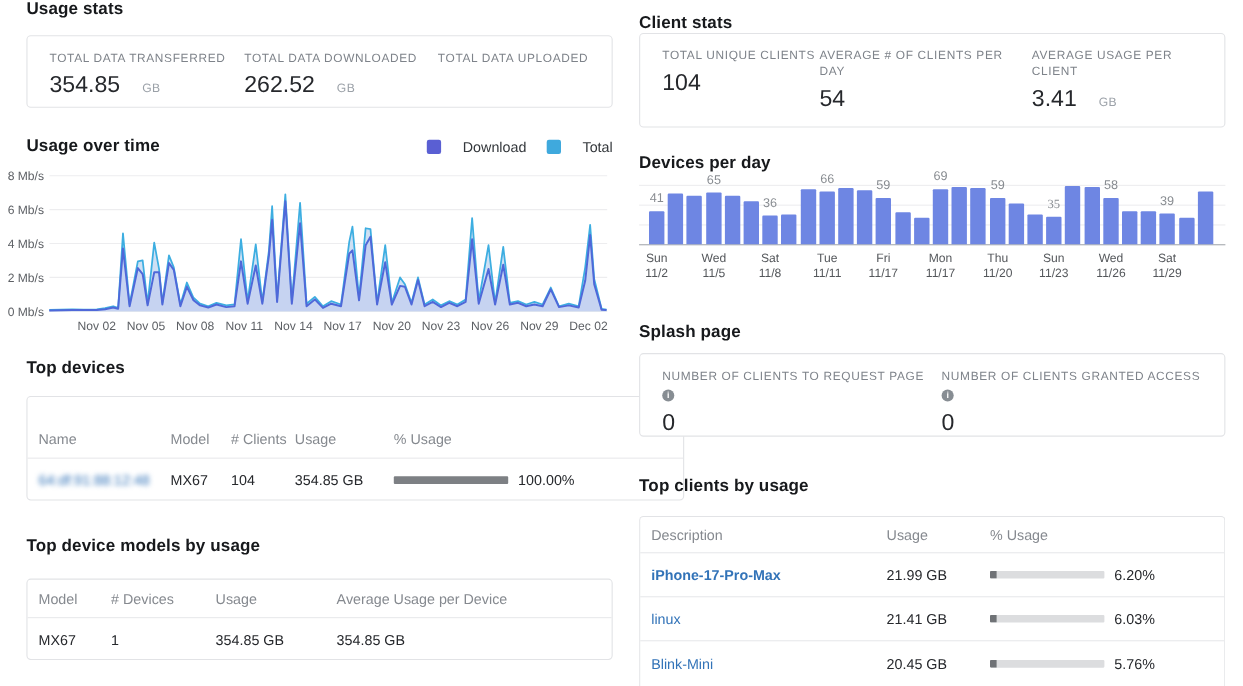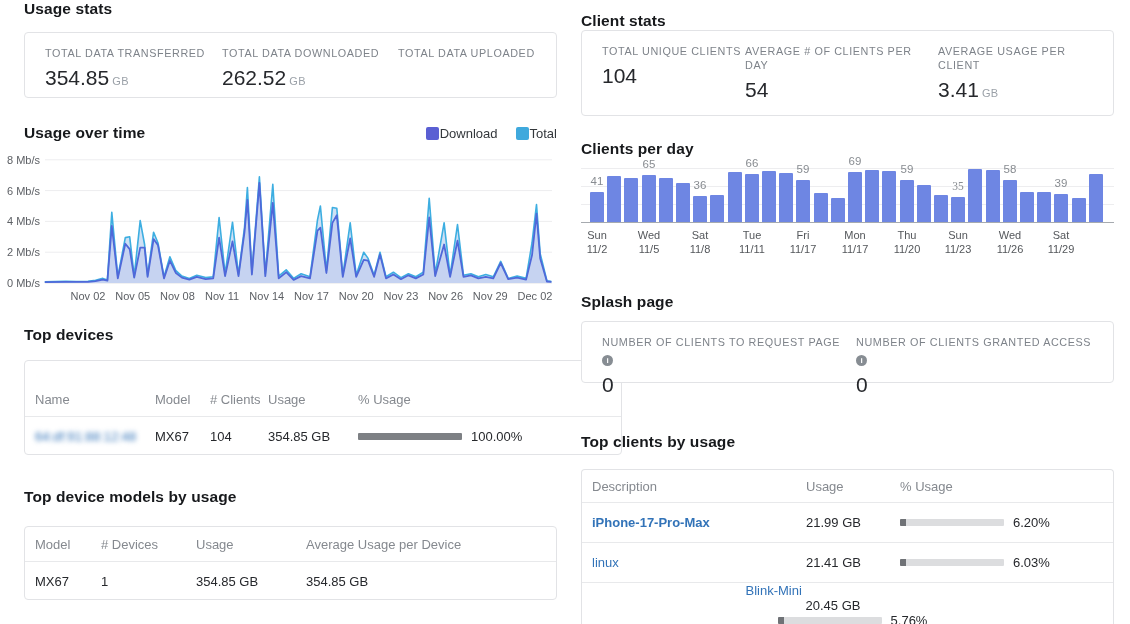"GB" .stat-unit { margin-left: 3px -> 20px }
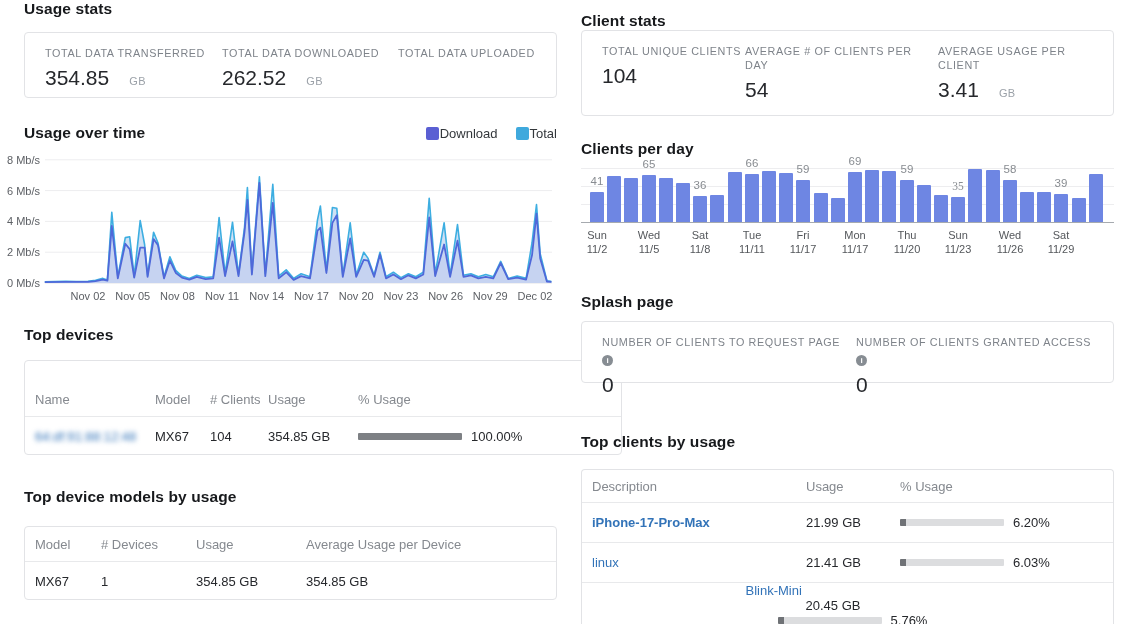"Download" .legend-item { gap: 1px -> 20px }
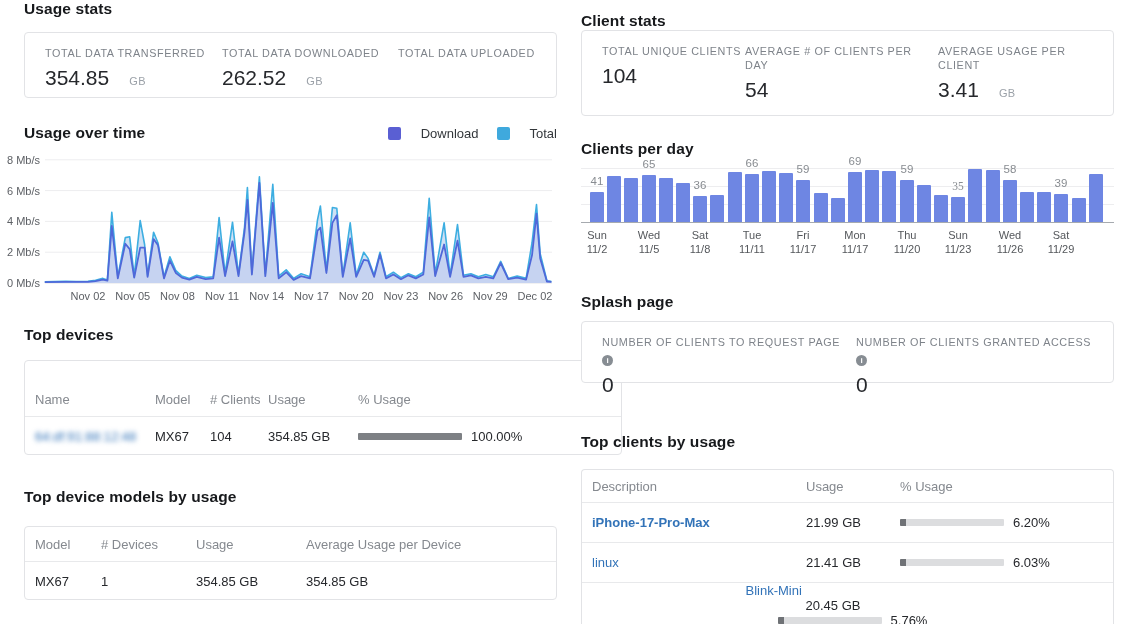"Clients per day" div.abs { text: Clients -> Devices }
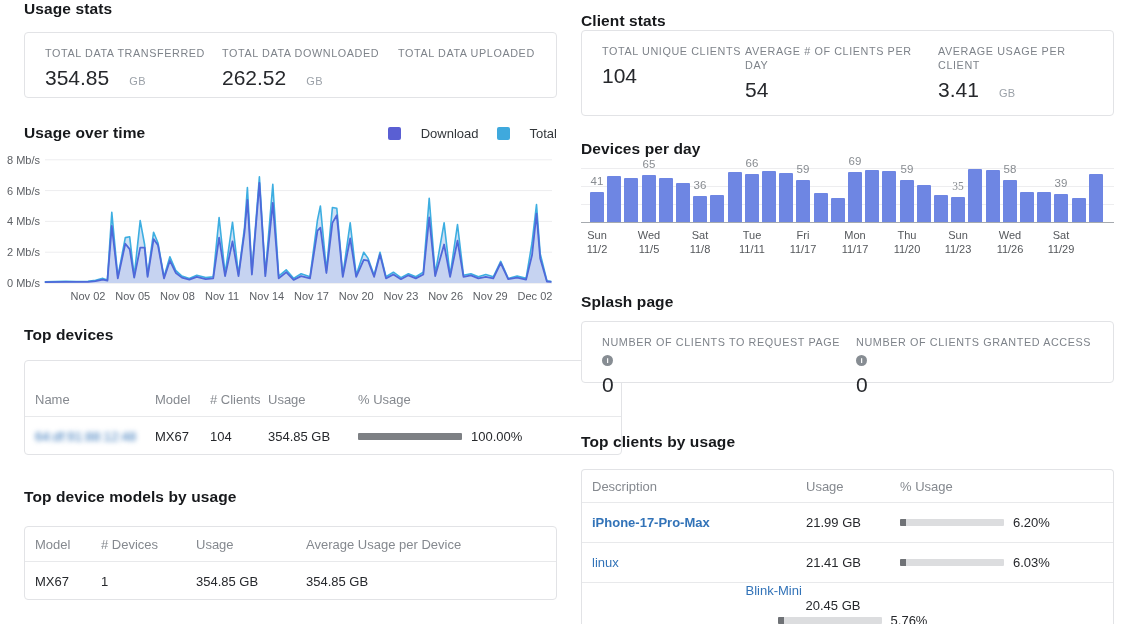"NUMBER OF CLIENTS TO REQUEST" div.card { height: 62px -> 76px }
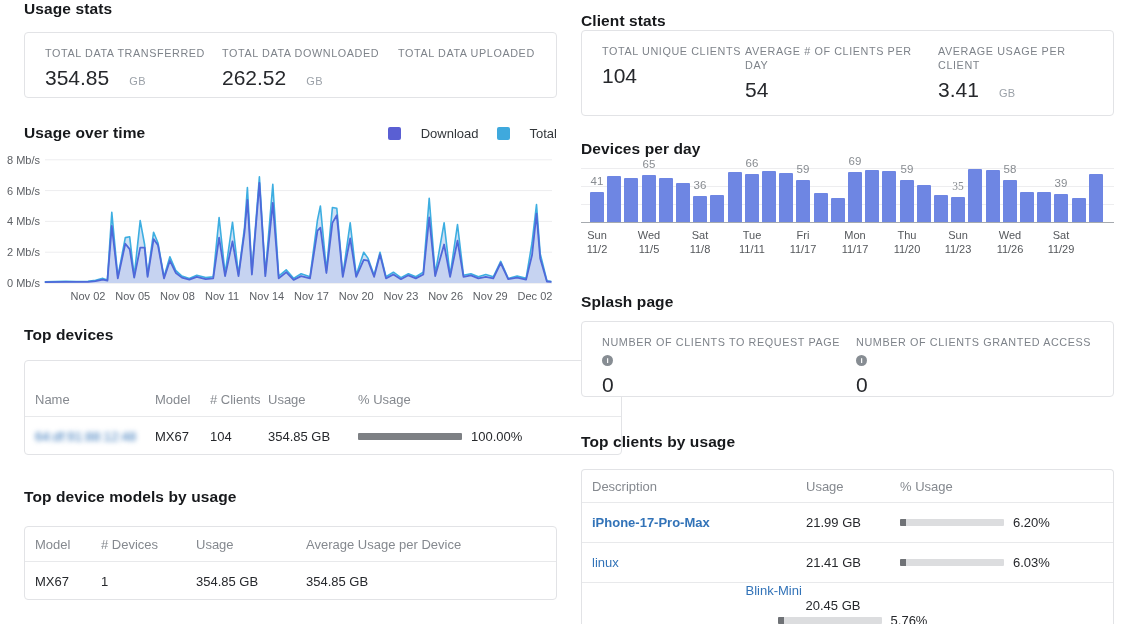"Blink-Mini" div.t-row { flex-direction: column -> none }
